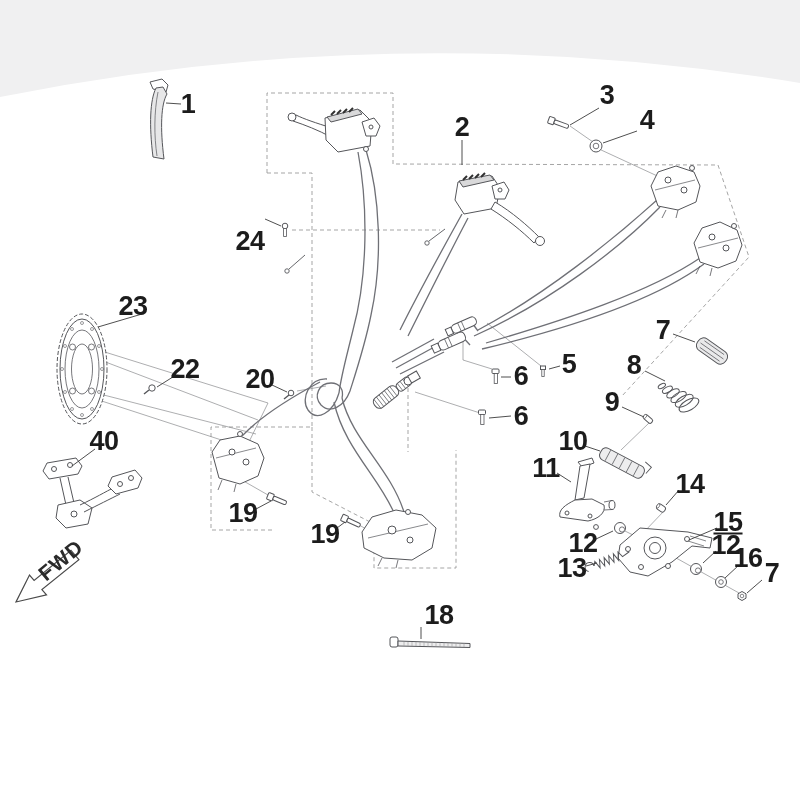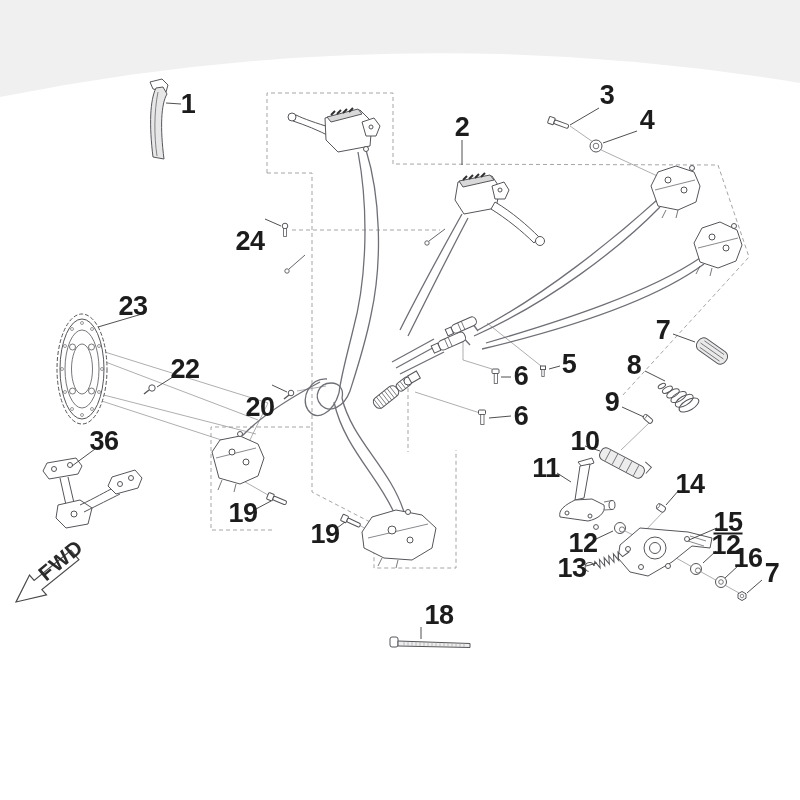"20" div.callout { margin-top: 28px -> none }
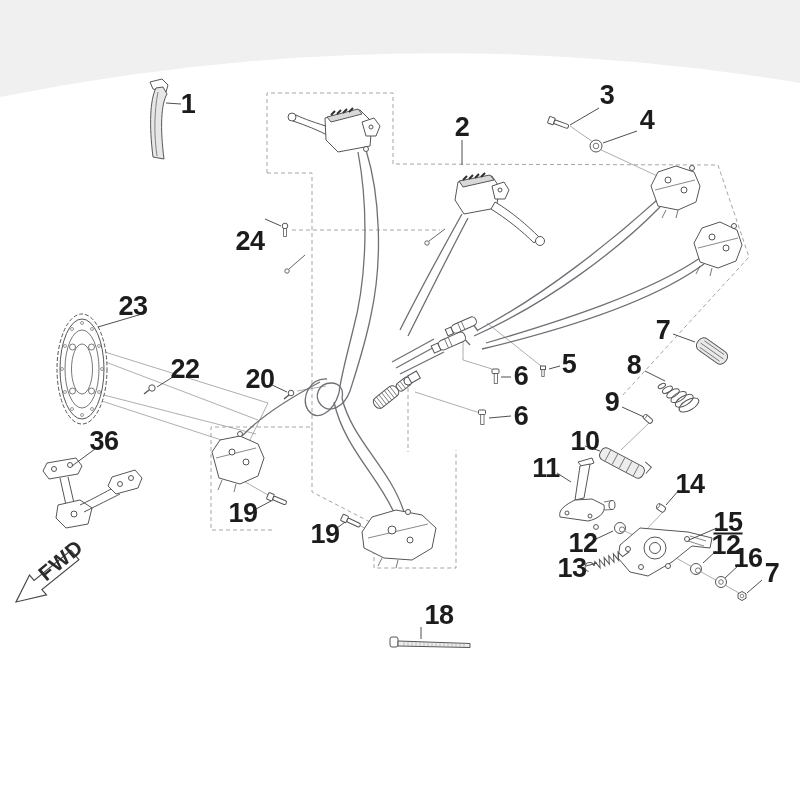"36" div.callout { text: 36 -> 40 }
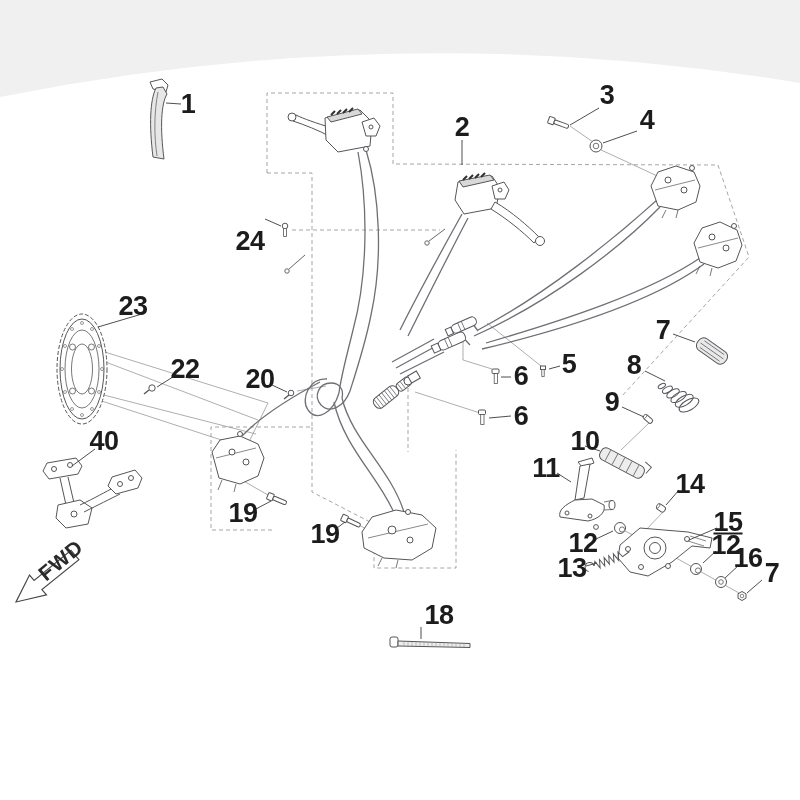"10" div.callout { margin-left: 12px -> none }
